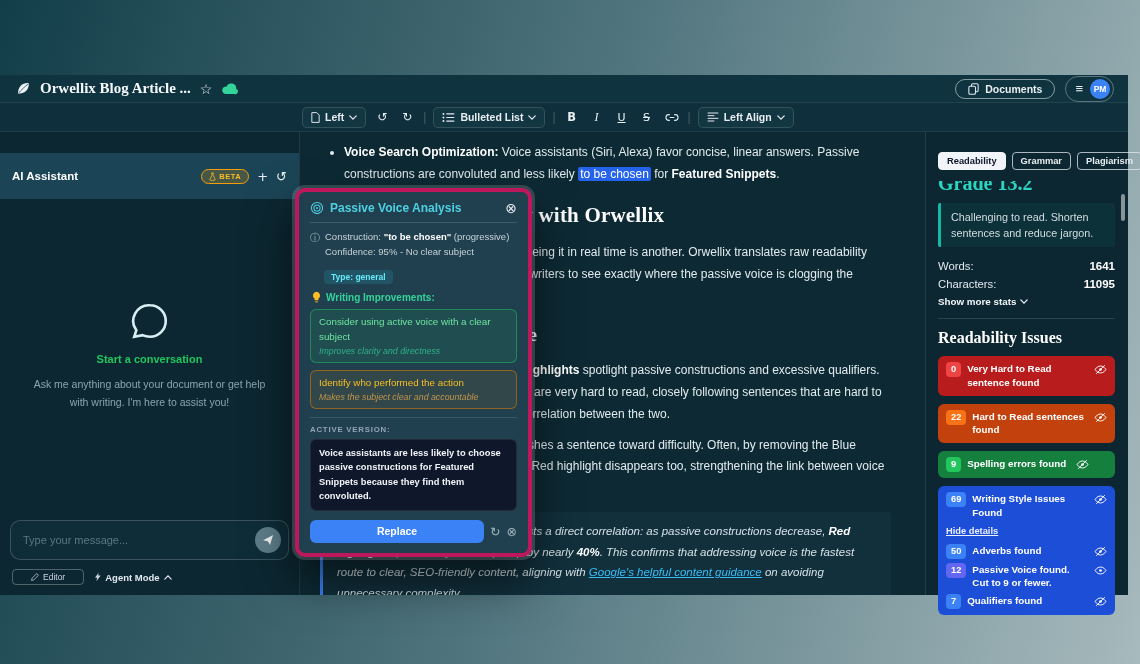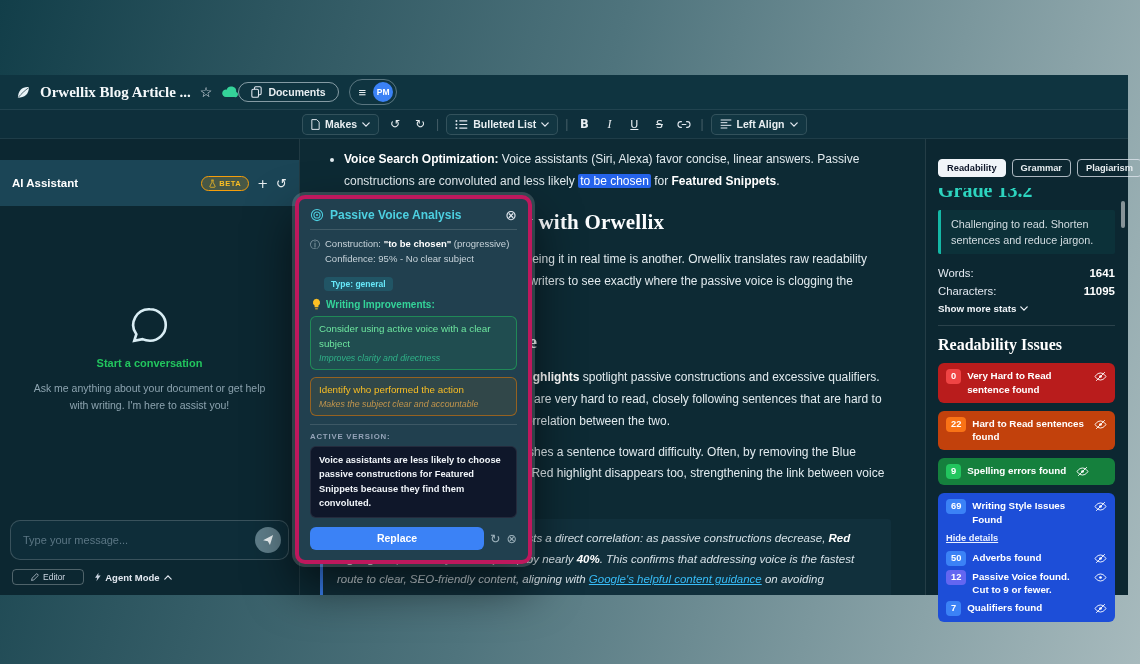"Orwellix Blog Article ..." .app-header { height: 35px -> 28px; justify-content: flex-start -> space-between }
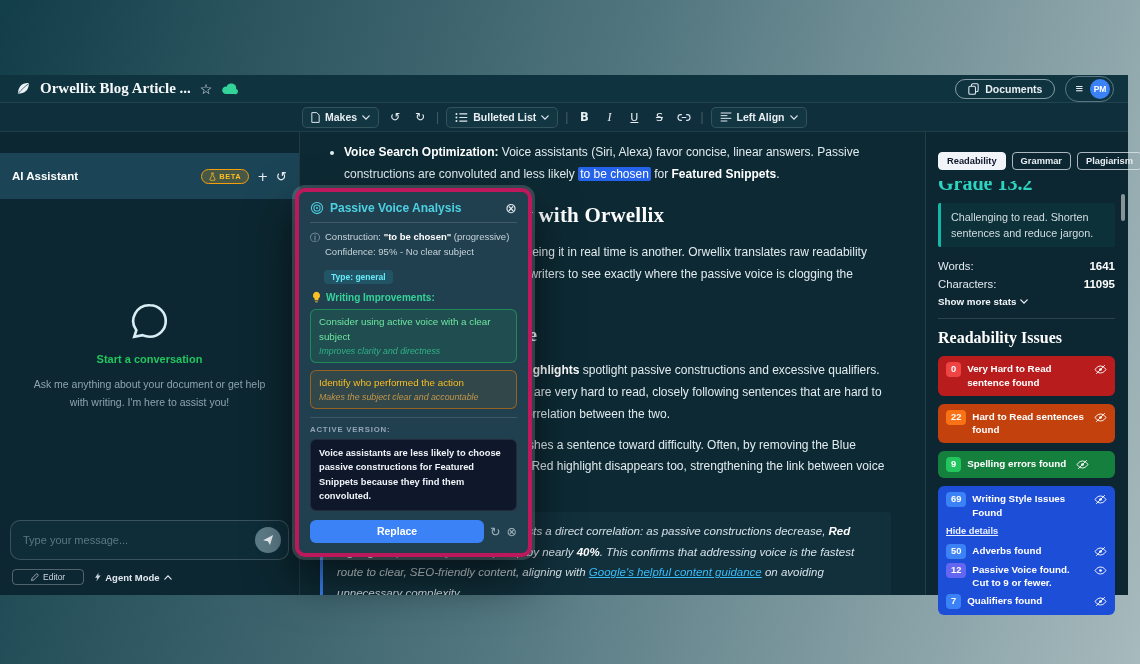"Makes" span { text: Makes -> Left }
